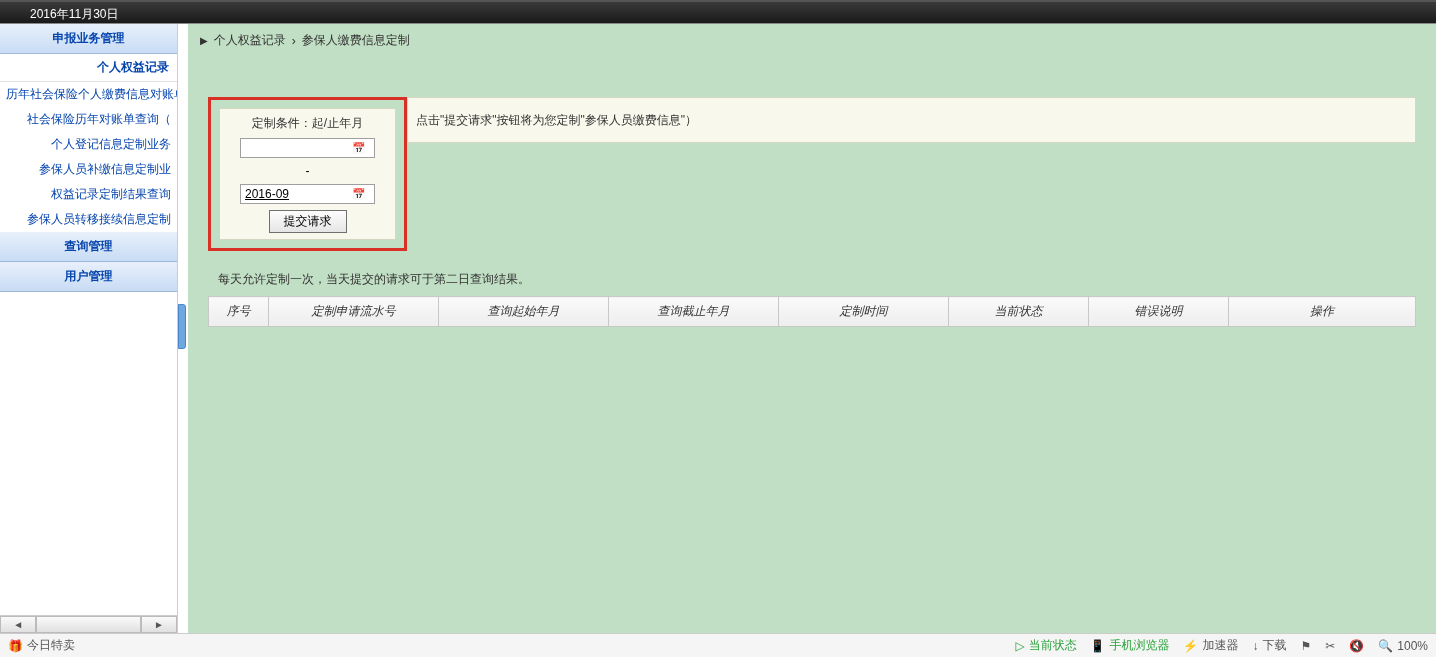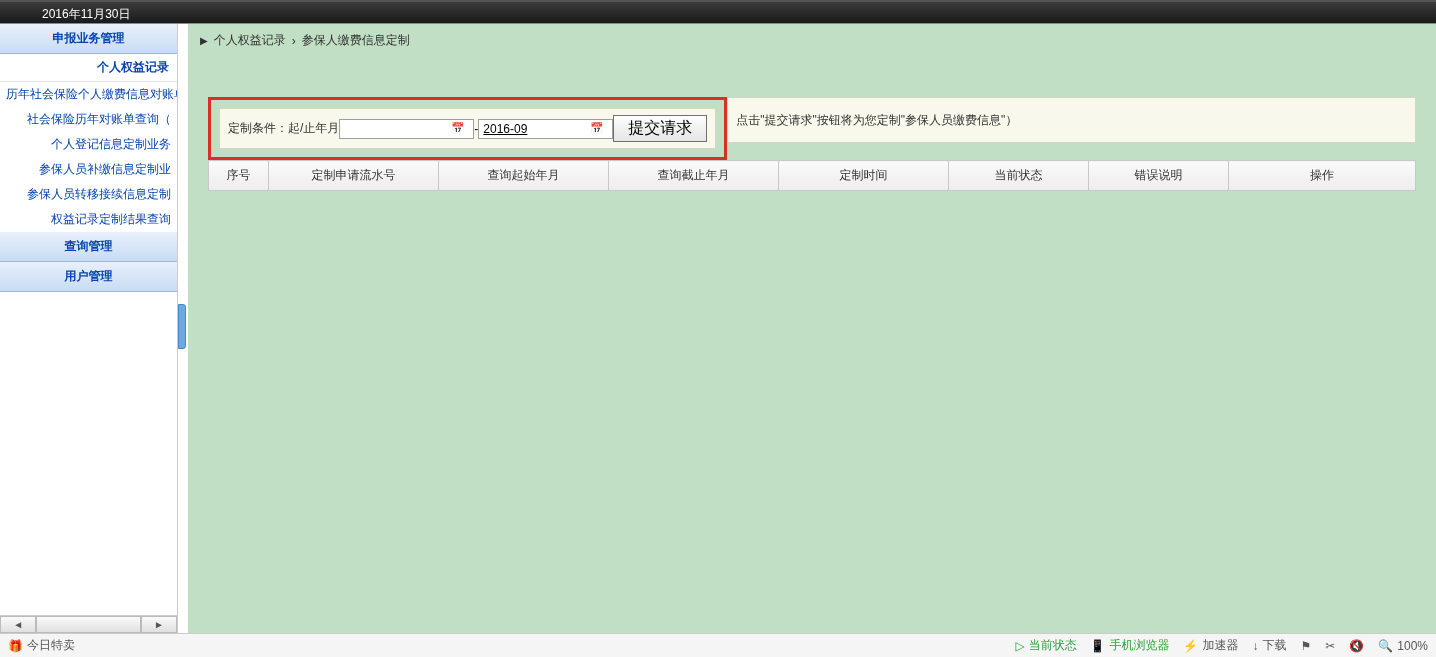"2016年11月30日" .top-bar { padding-left: 42px -> 30px }
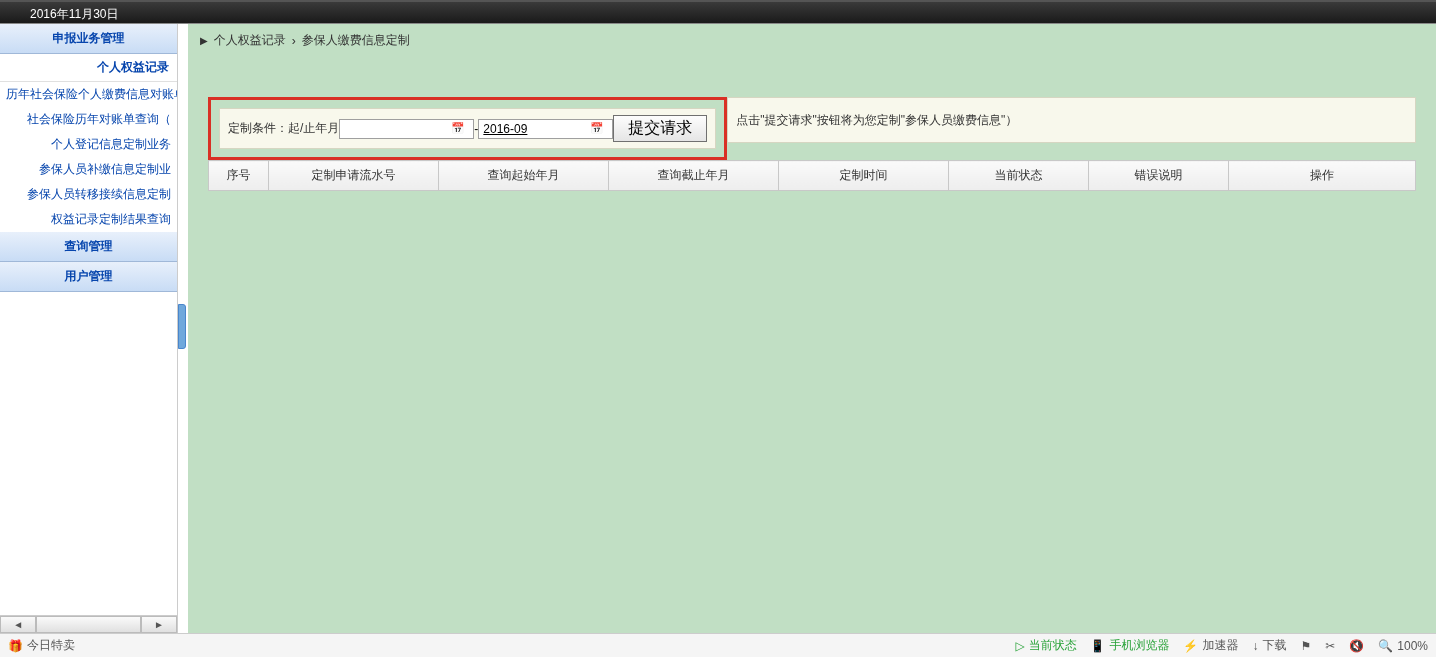"定制条件：起/止年月" .form-row { flex-direction: none -> column; gap: none -> 6px; padding: 6px 8px -> 6px 20px }
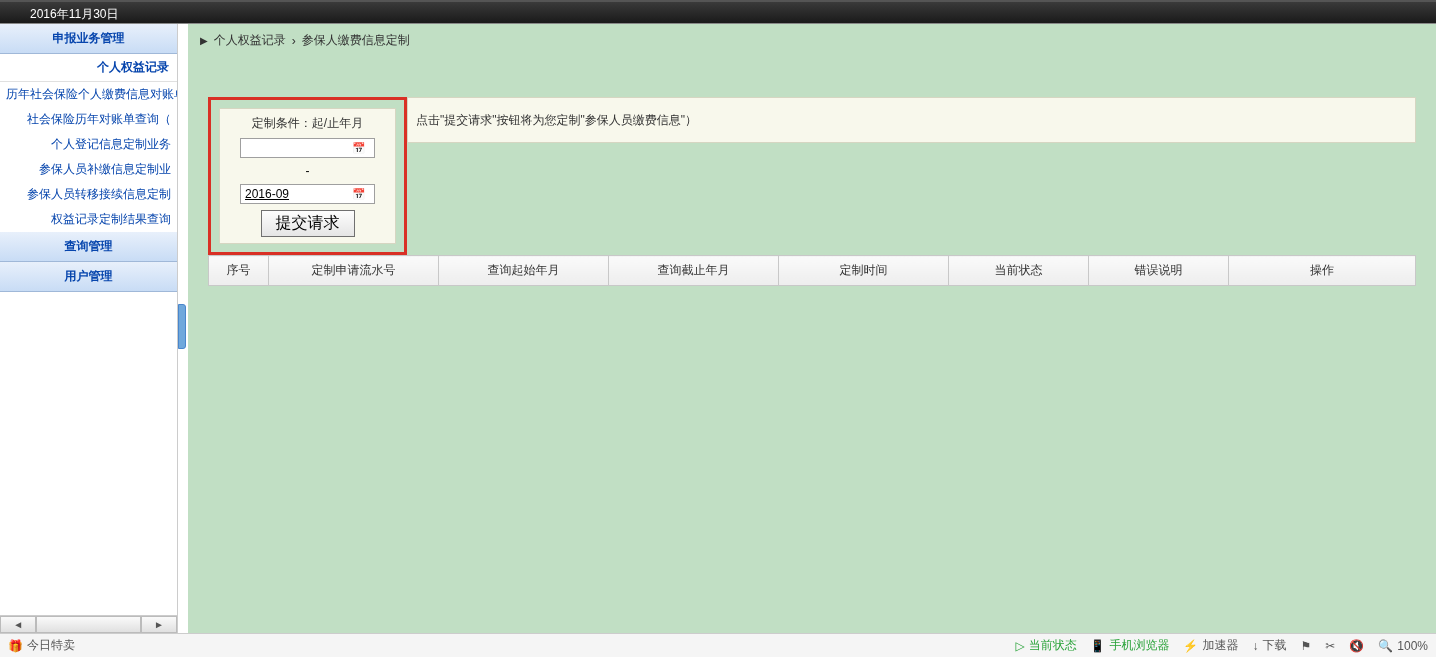"参保人员转移接续信息定制" div.sidebar-item { order: before "权益记录定制结果查询" -> after "权益记录定制结果查询" }
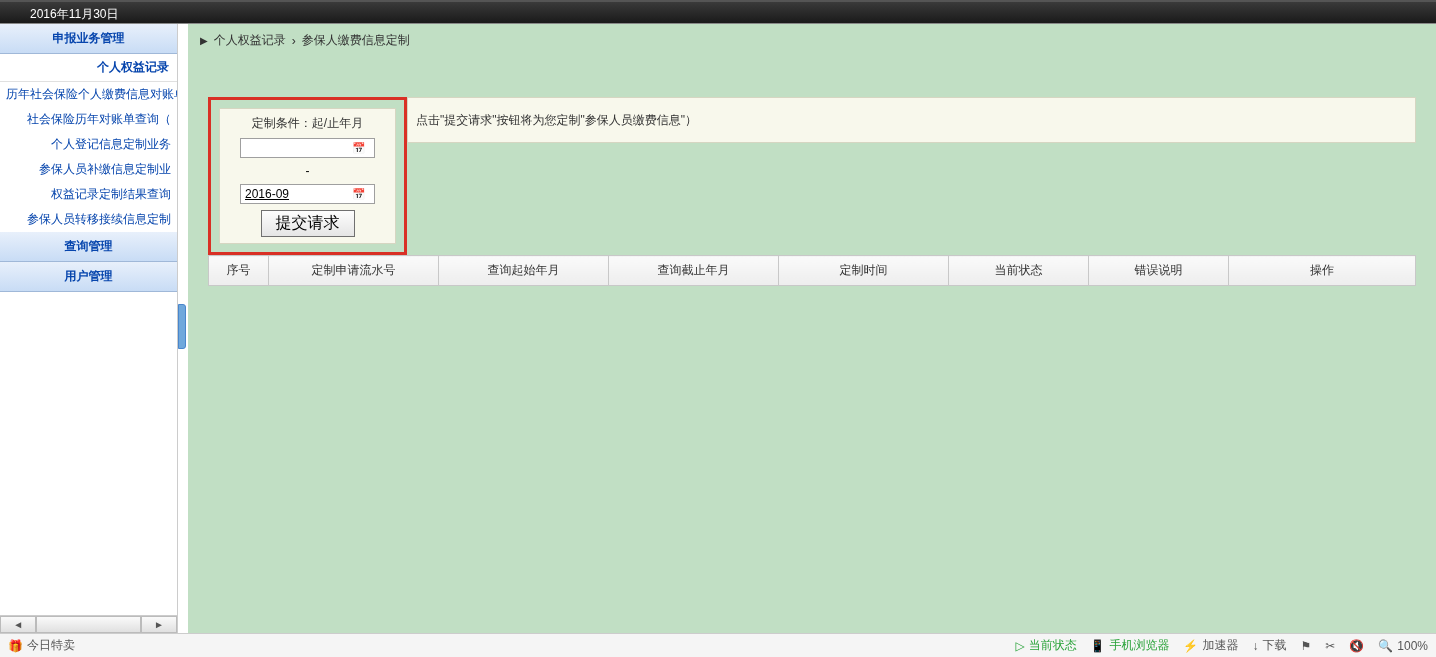"提交请求" .submit-btn { font-size: 16px -> 12px }
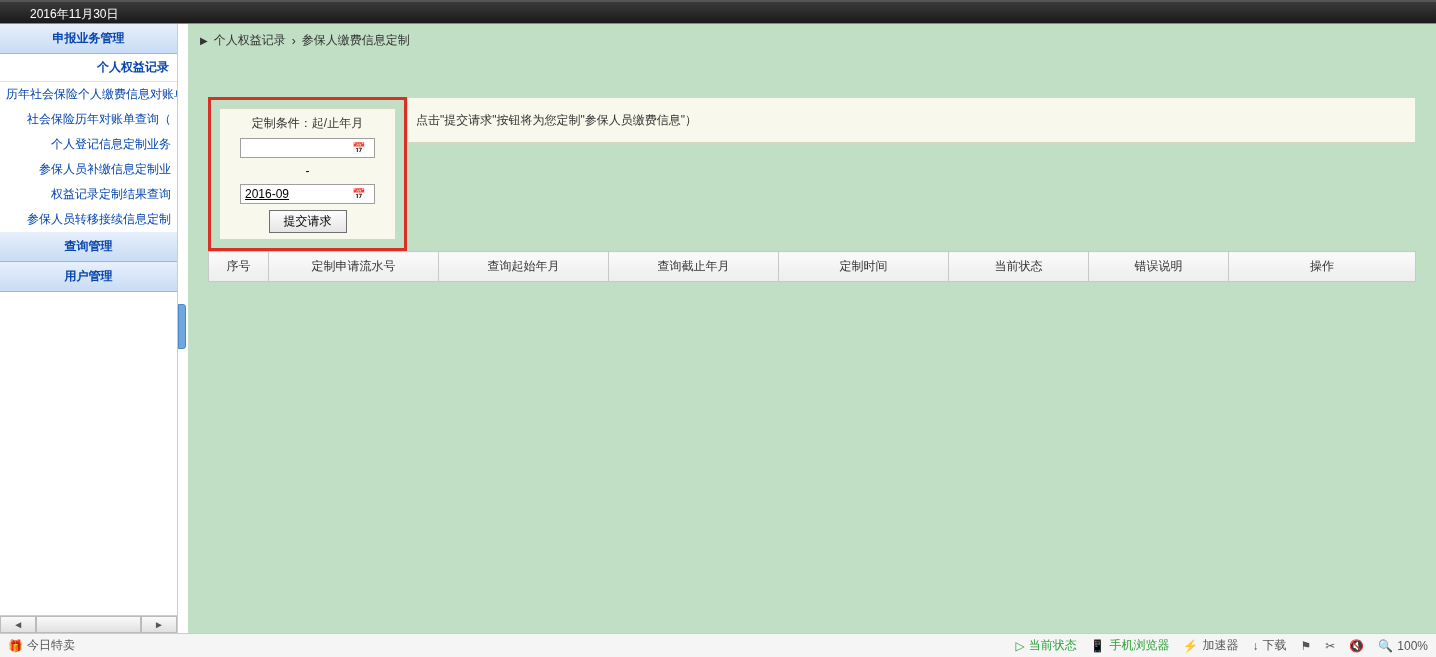"每天允许定制一次，当天提交的请求可于第二日查询结果。" div.note { html: none -> <div>每天允许定制一次，当天提交的请求可于第二日查询结果。</div> }
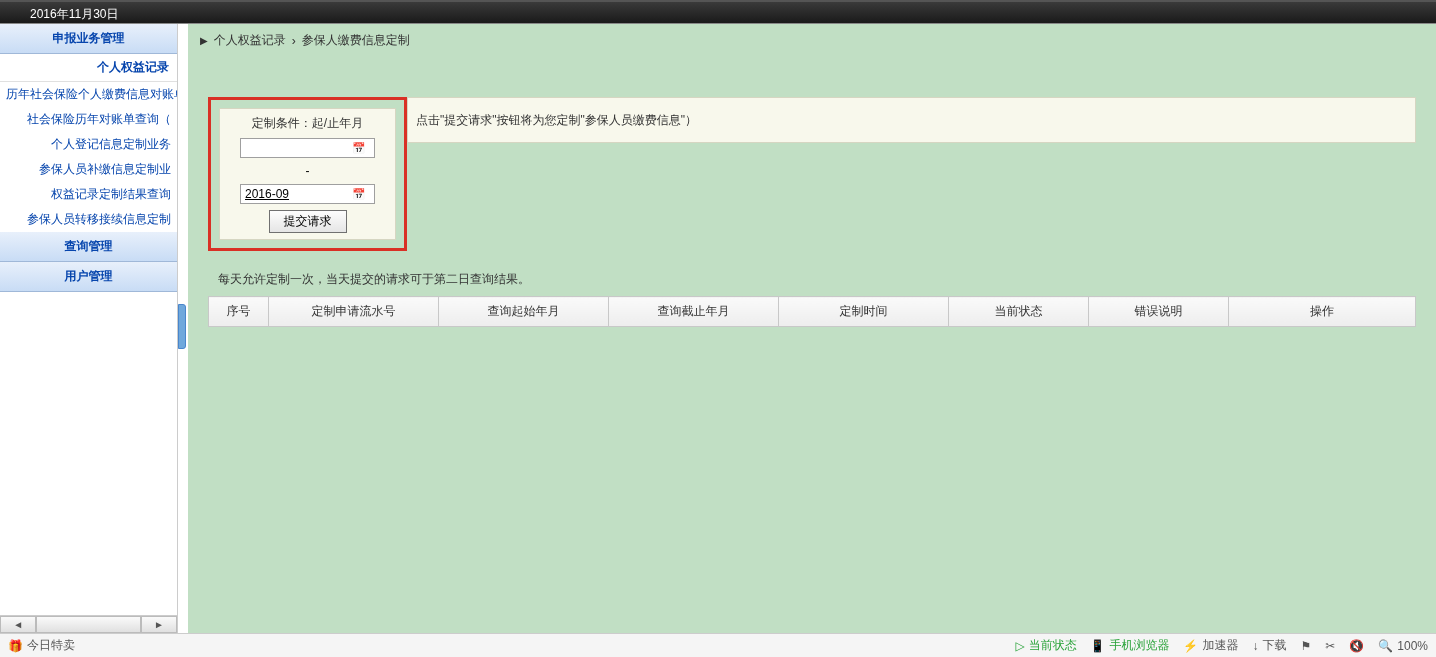"序号" .table-wrap { font-style: none -> italic }
